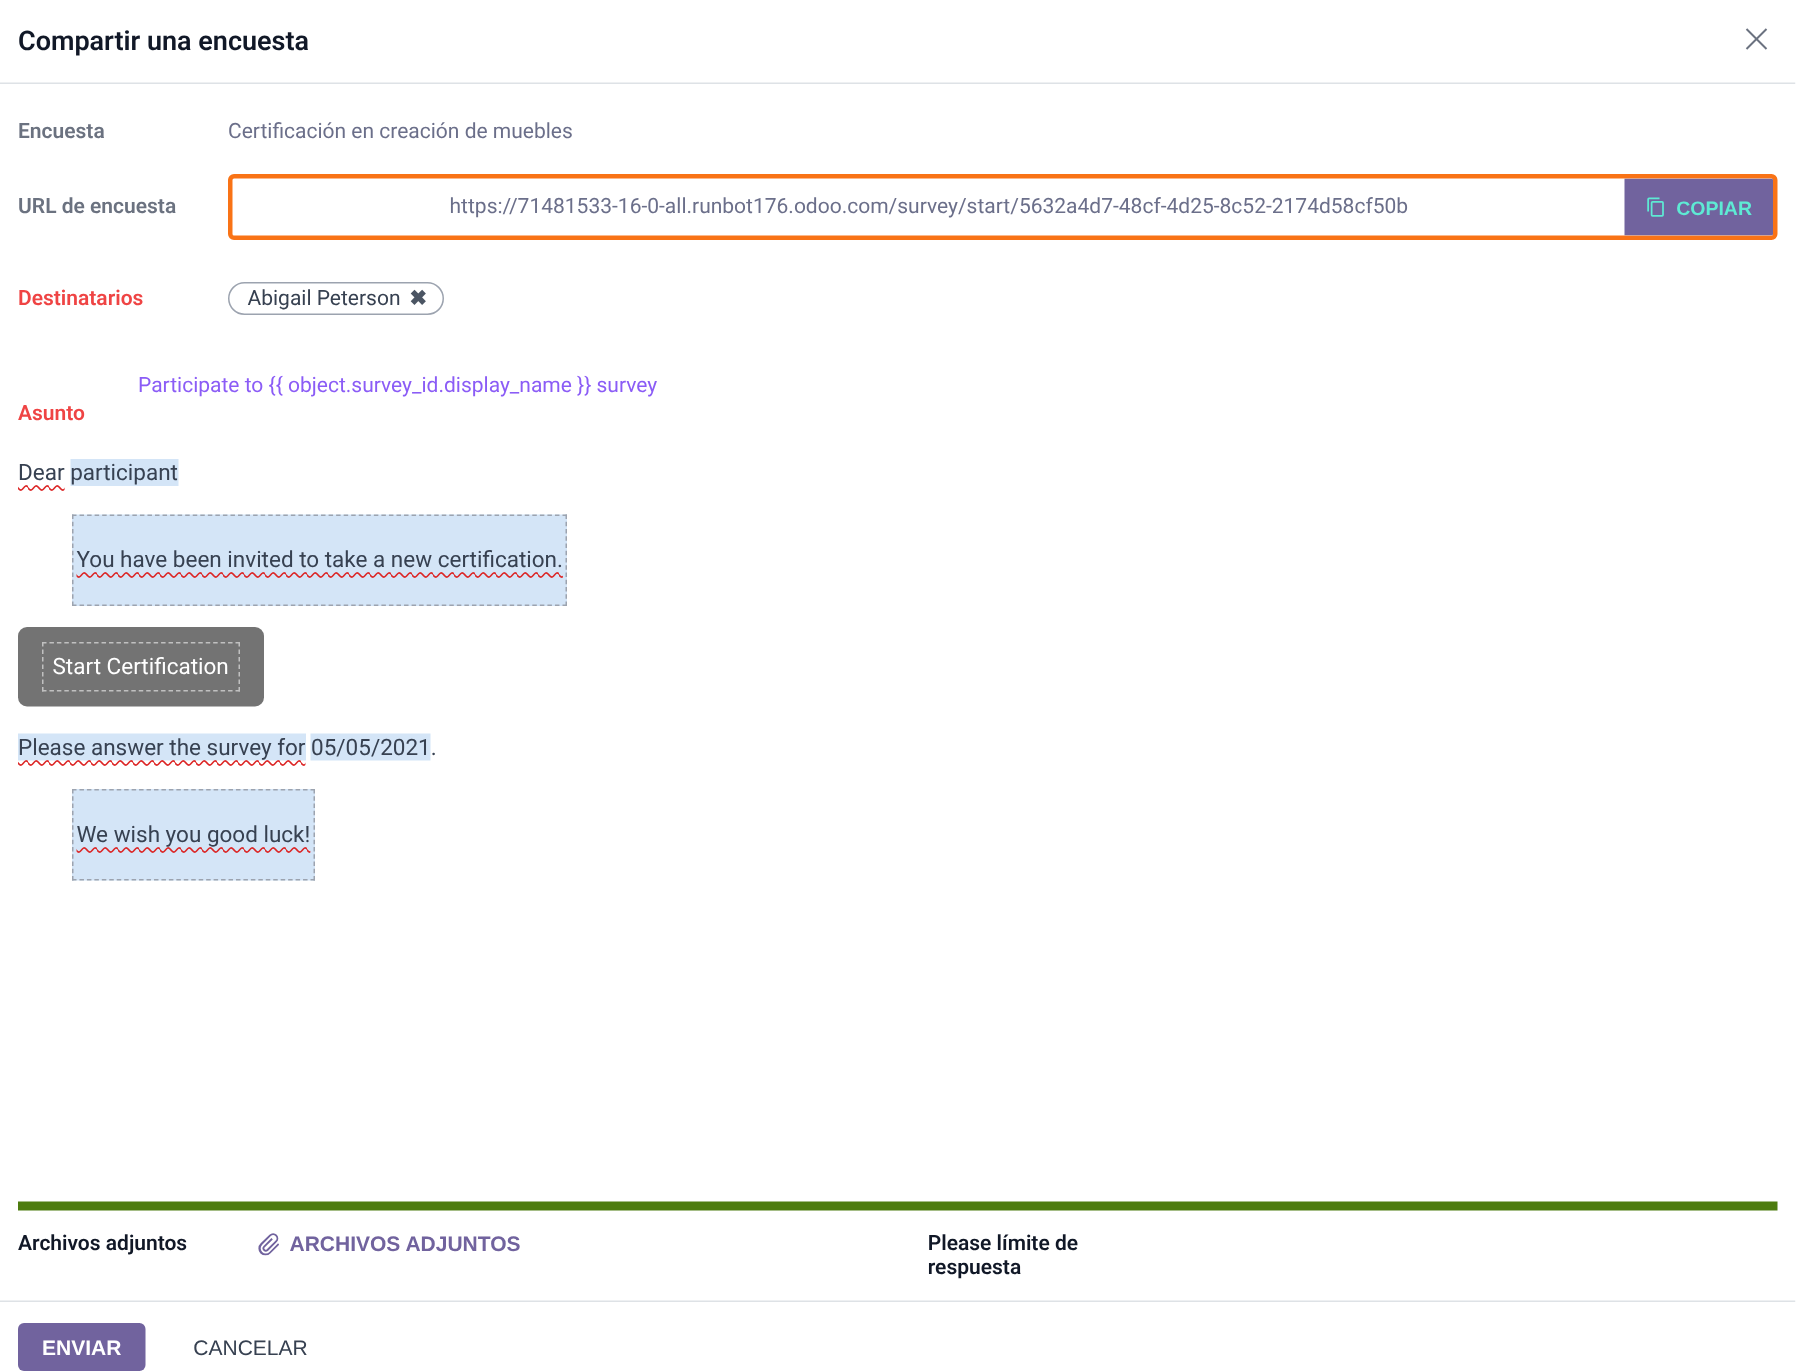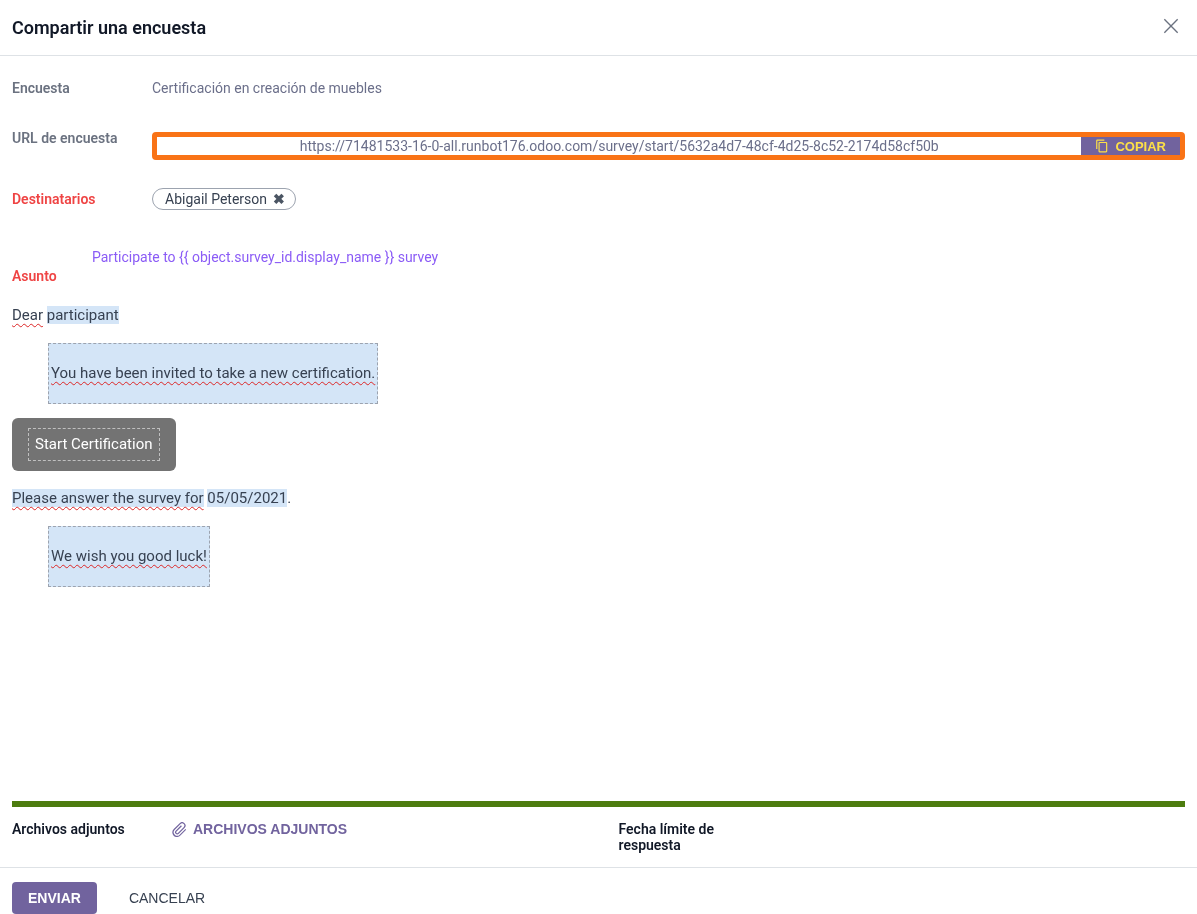"https://71481533-16-0-all.runbot176.odoo" .url-box { border: 5px solid #f97316 -> 3px solid #f97316; height: 28px -> 44px; margin-top: 16px -> none }
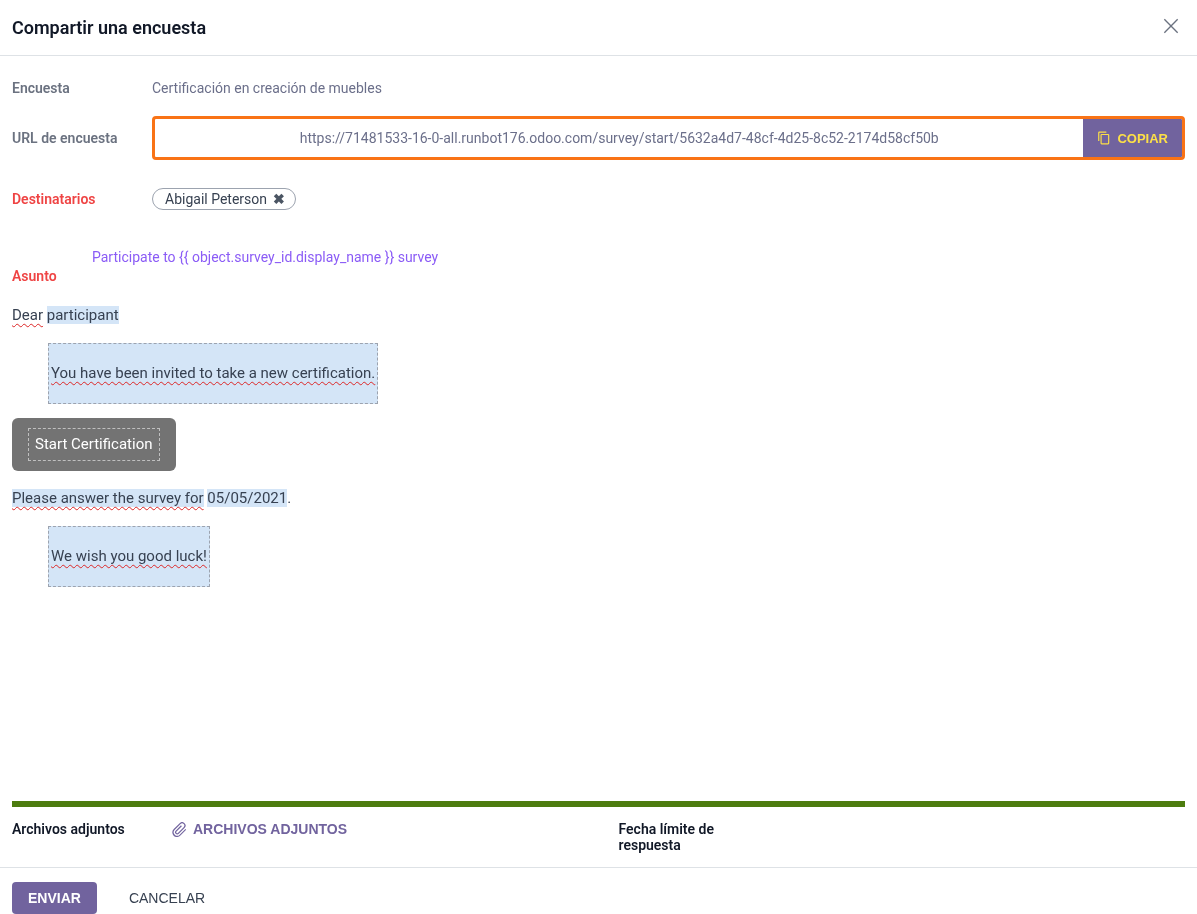"COPIAR" .copy-btn { color: #fde047 -> #5eead4 }
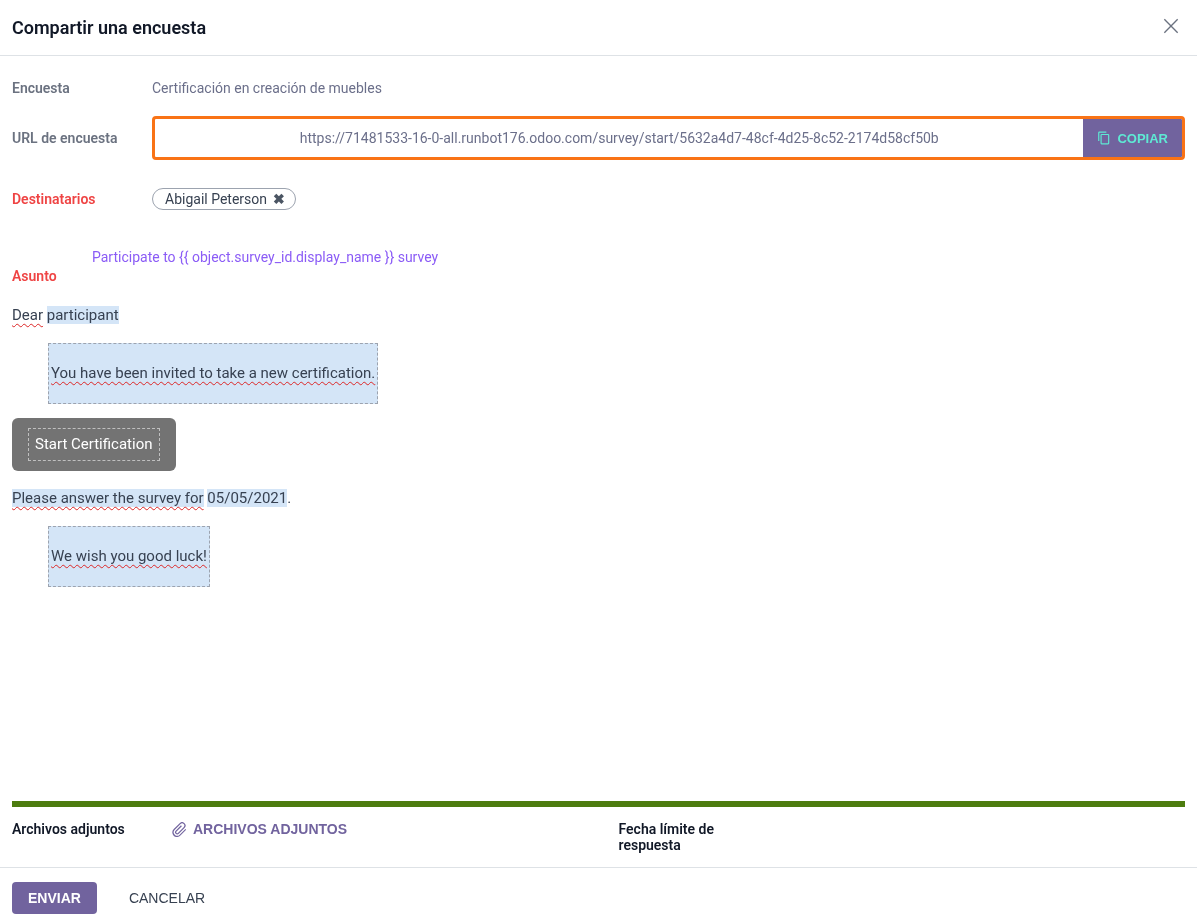"Fecha límite de respuesta" div.bf-label { text: Fecha -> Please }
